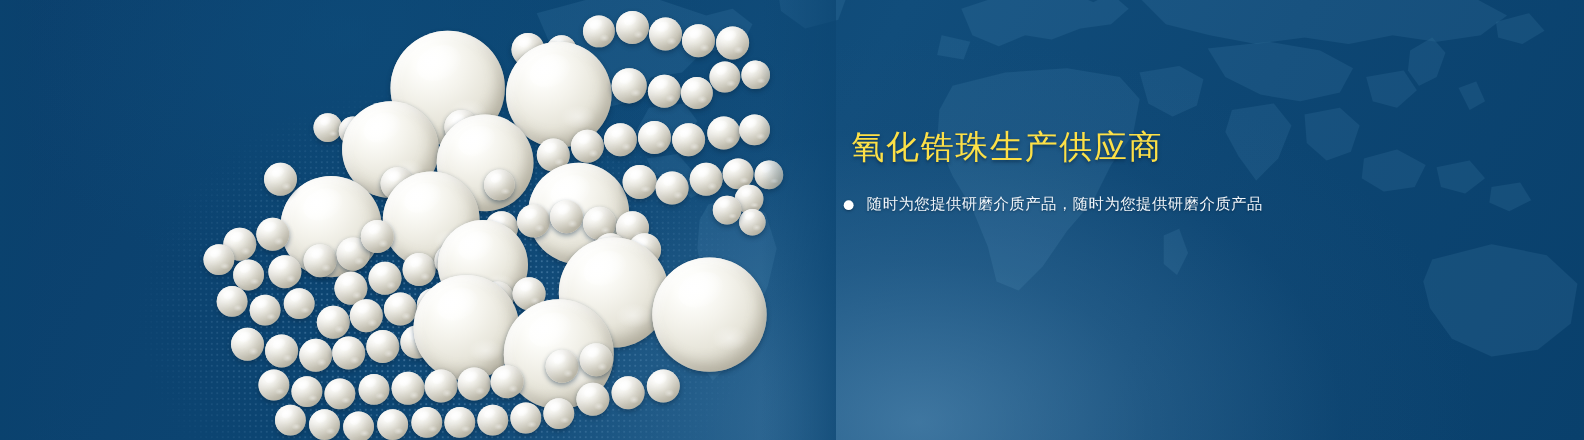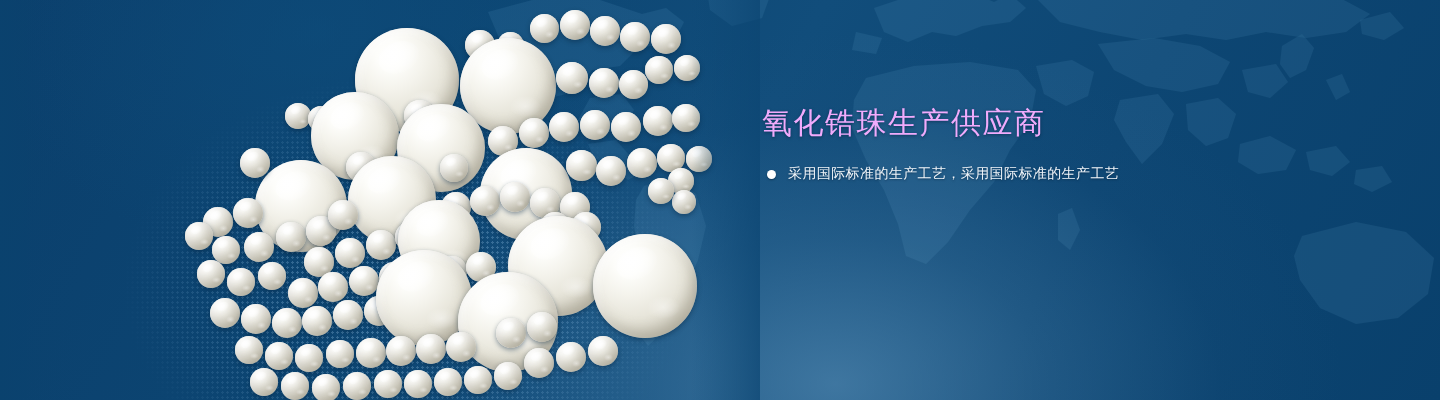"氧化锆珠生产供应商" .headline { color: #f0abfc -> #fde047; margin: 0 -> 12px }
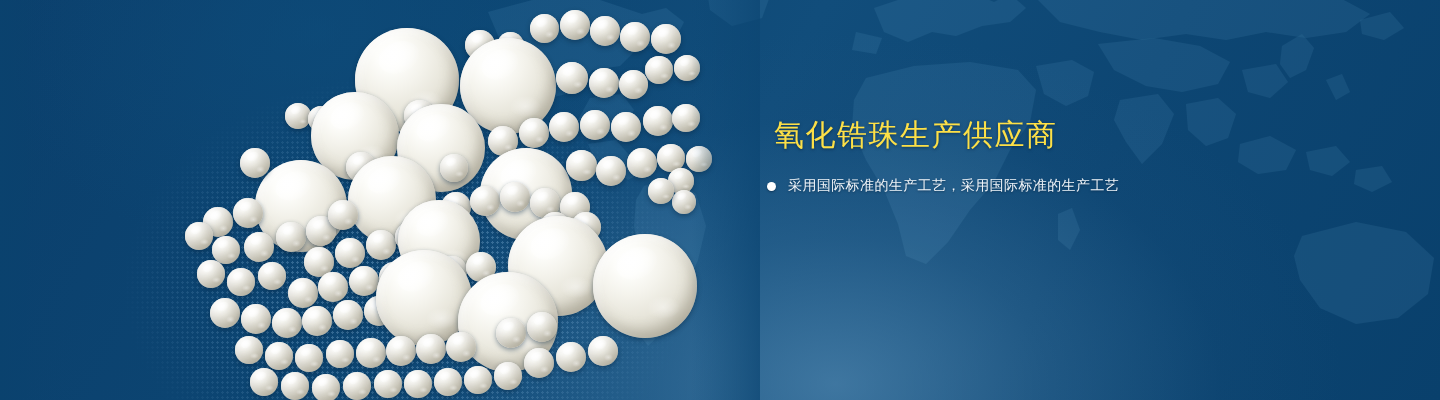"采用国际标准的生产工艺，采用国际标准的生产工艺" span { text: 采用国际标准的生产工艺，采用国际标准的生产工艺 -> 随时为您提供研磨介质产品，随时为您提供研磨介质产品 }
